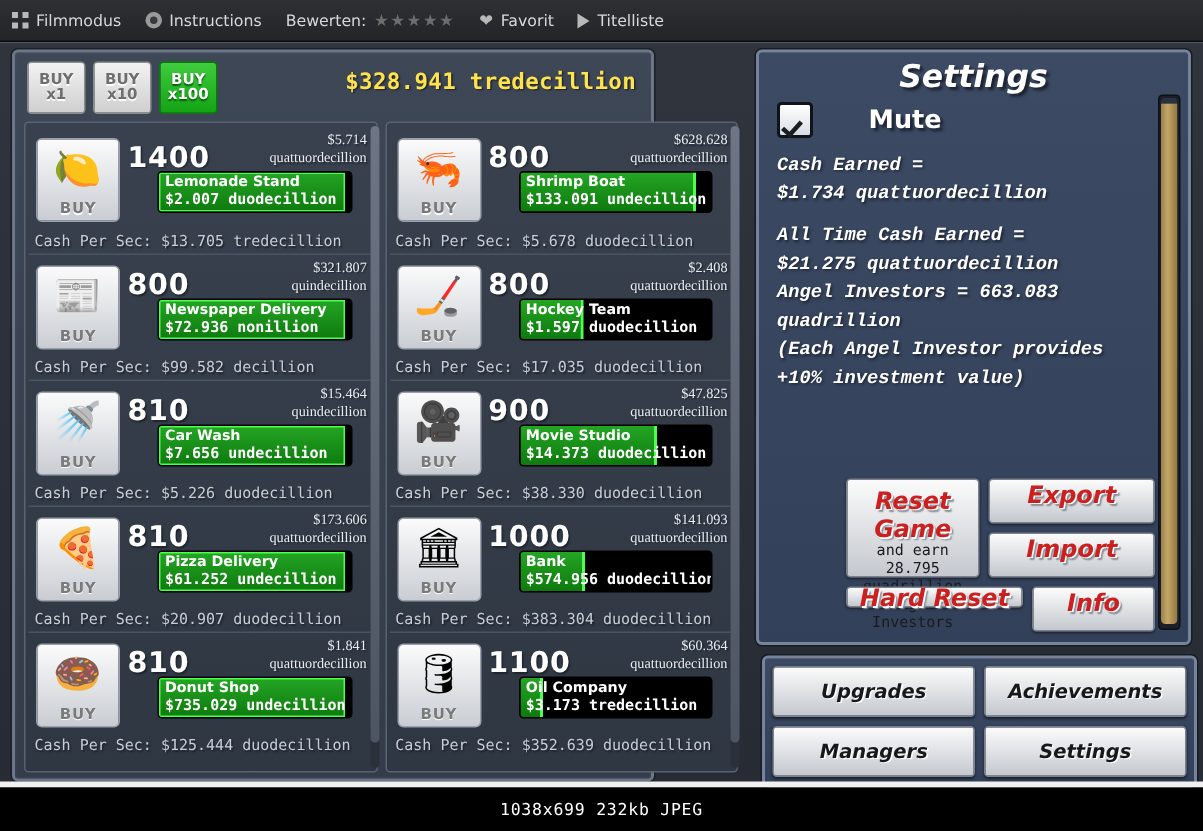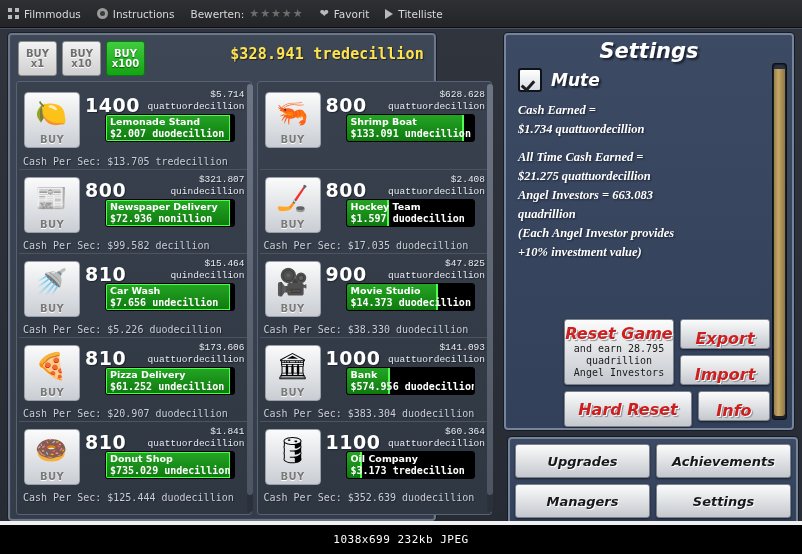"Mute" .mutelabel { font-style: italic -> none; margin-left: none -> 28px }
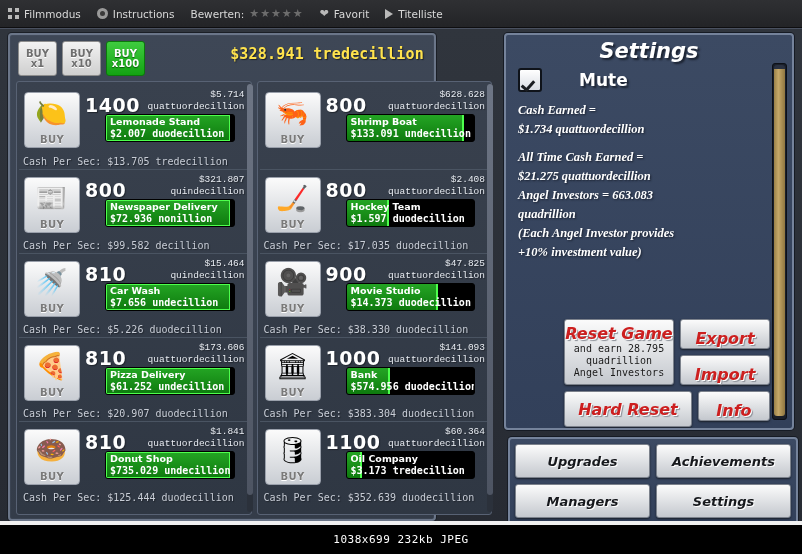"$5.714" .bizcost { font-family: Liberation Mono, monospace -> Liberation Serif, serif }
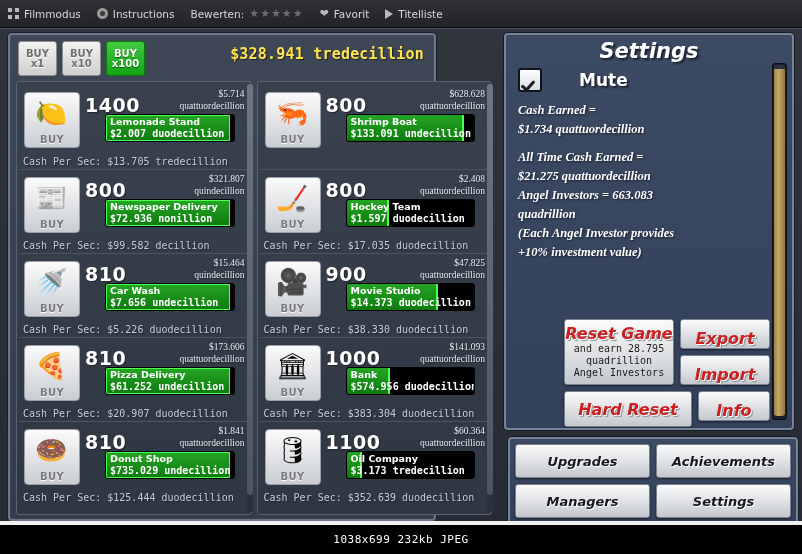"Cash Earned =" .statline { font-family: Liberation Serif, serif -> Liberation Mono, monospace }
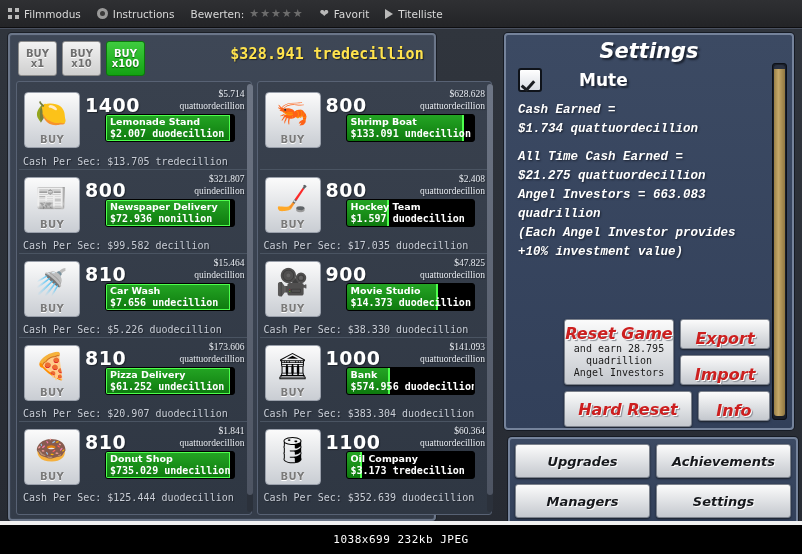"Cash Per Sec: $5.678 duodecillion" div.bizcps { html: none -> <div>Cash Per Sec: $5.678 duodecillion</div> }
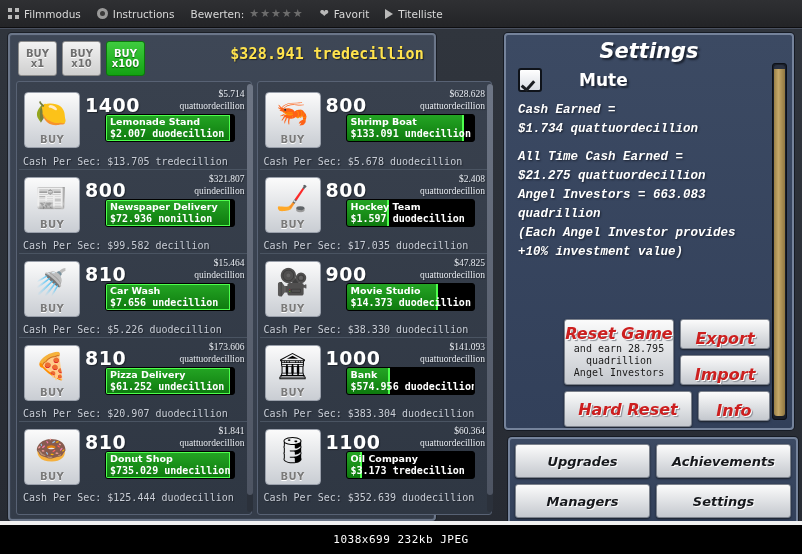"Export" .sidebtn { align-items: flex-end -> flex-start; width: 90px -> 111px }
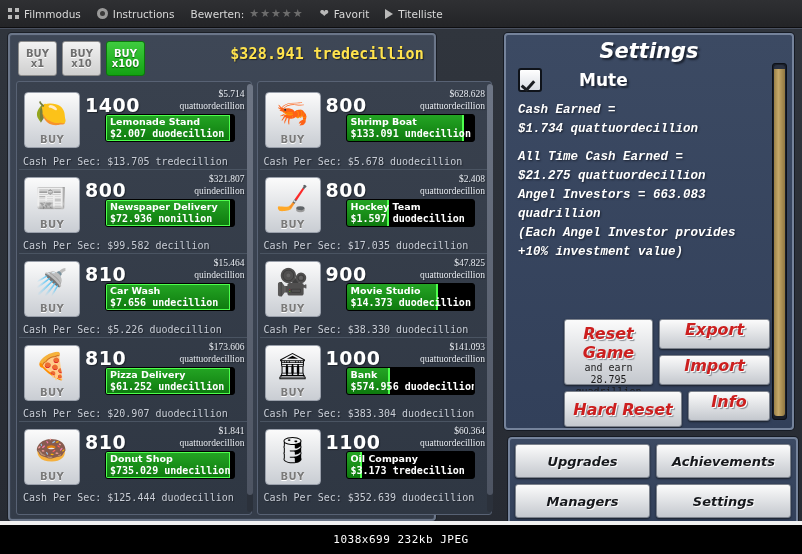"Hard Reset" .hardreset { height: 36px -> 14px }
